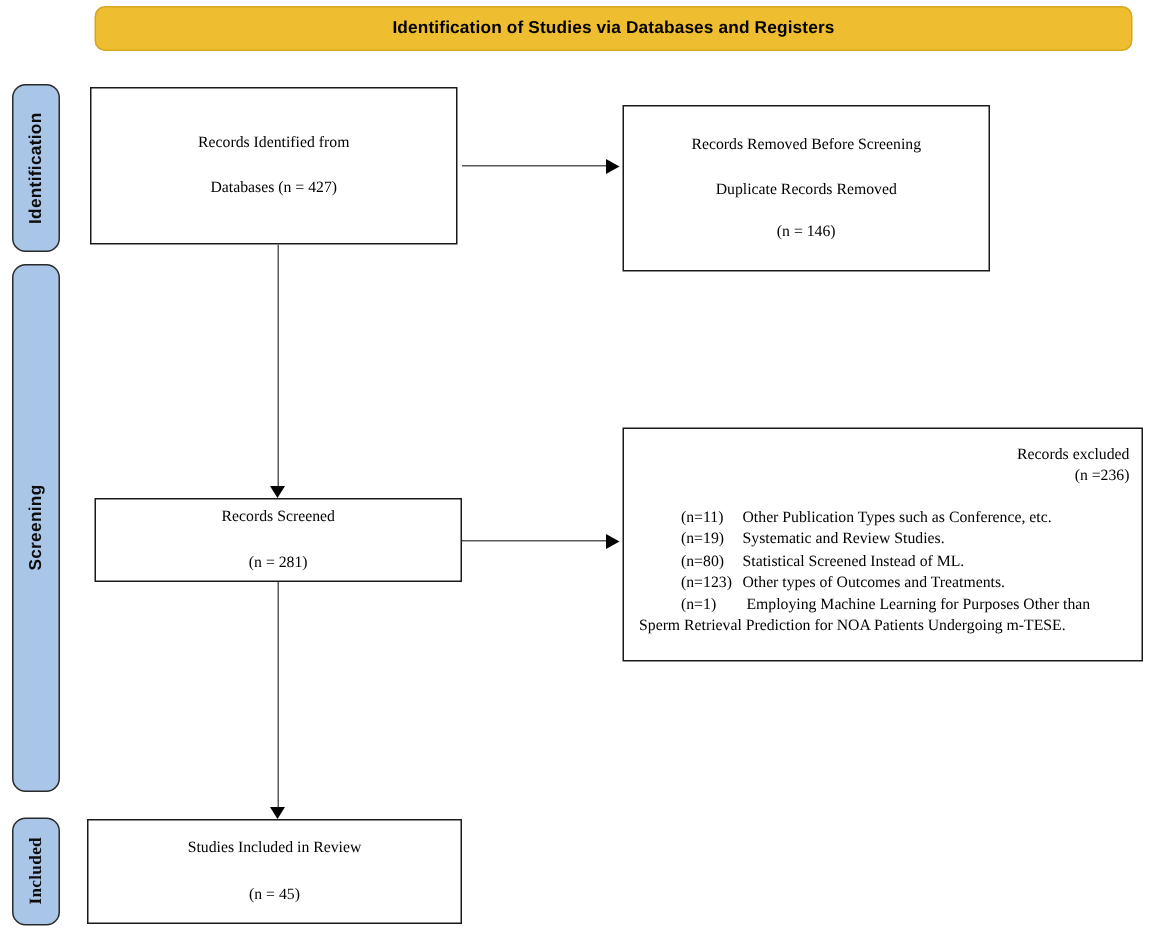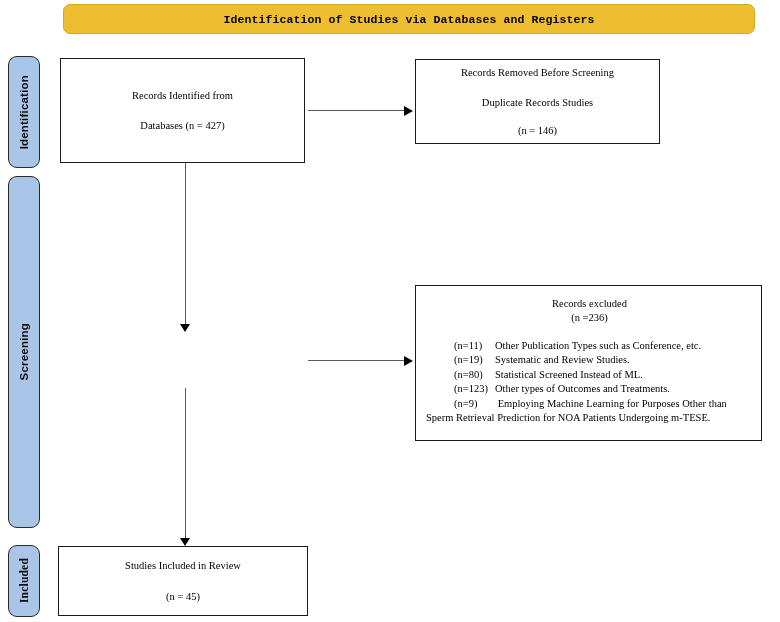"Identification of Studies via Databases" .header-banner span { font-family: Liberation Mono, monospace -> Liberation Sans, sans-serif }
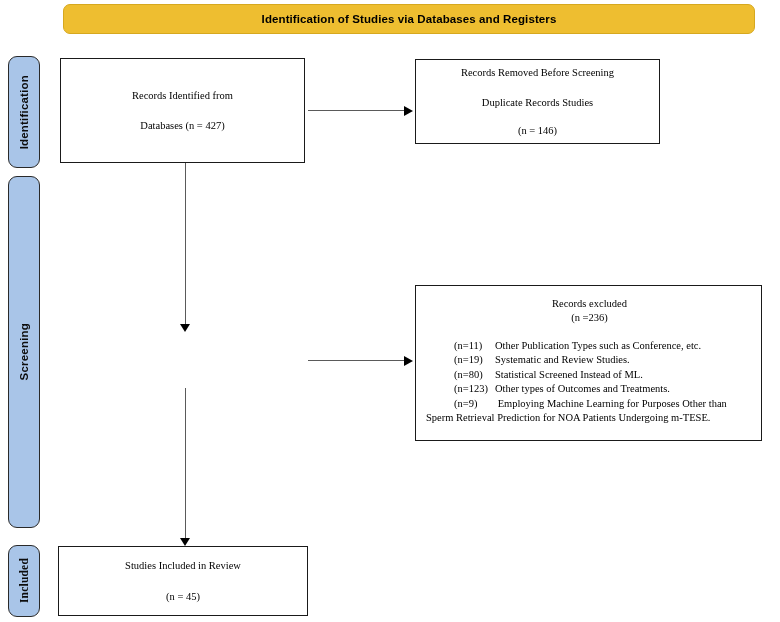"Records Removed Before Screening" #box-records-removed { height: 85px -> 111px; top: 59px -> 70px }
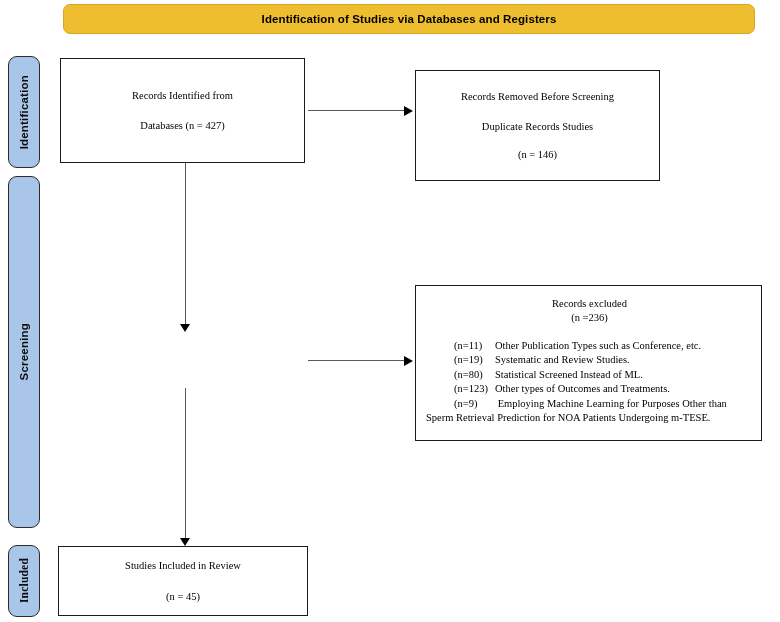"Duplicate Records Studies" div.line { text: Studies -> Removed }
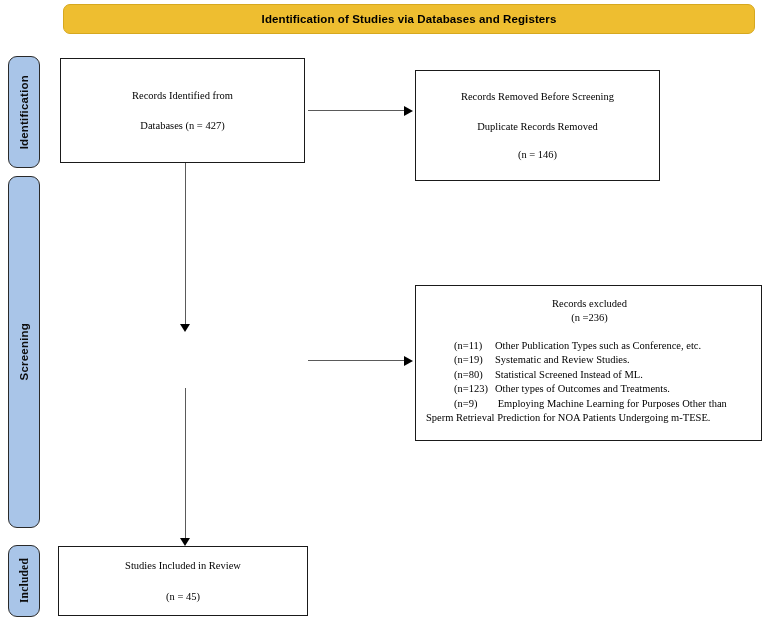"Records excluded" #box-records-excluded .ex-head { text-align: center -> right }
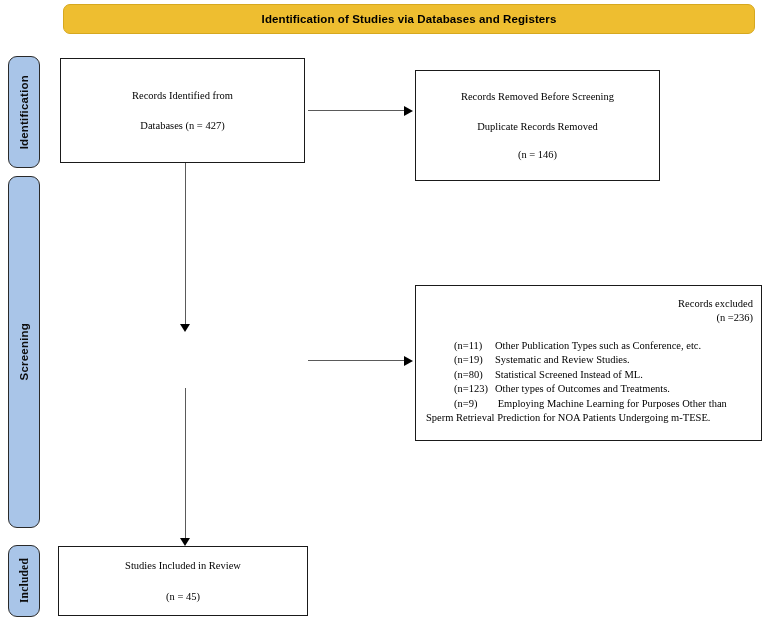"Records Screened" div.flow-box { html: none -> <div> <div>Records Screened</div> <div>(n = 281)</div> </div> }
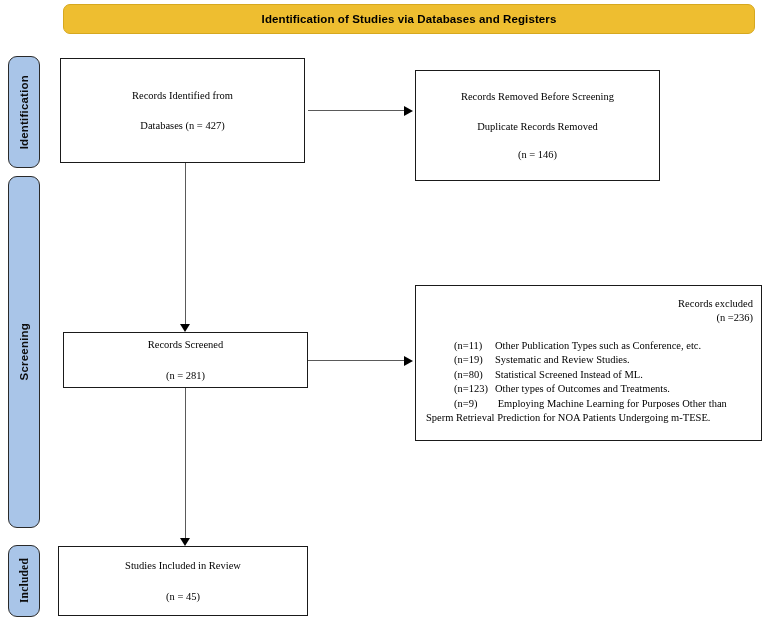"(n=9)" span.ex-n { text: 9 -> 1 }
